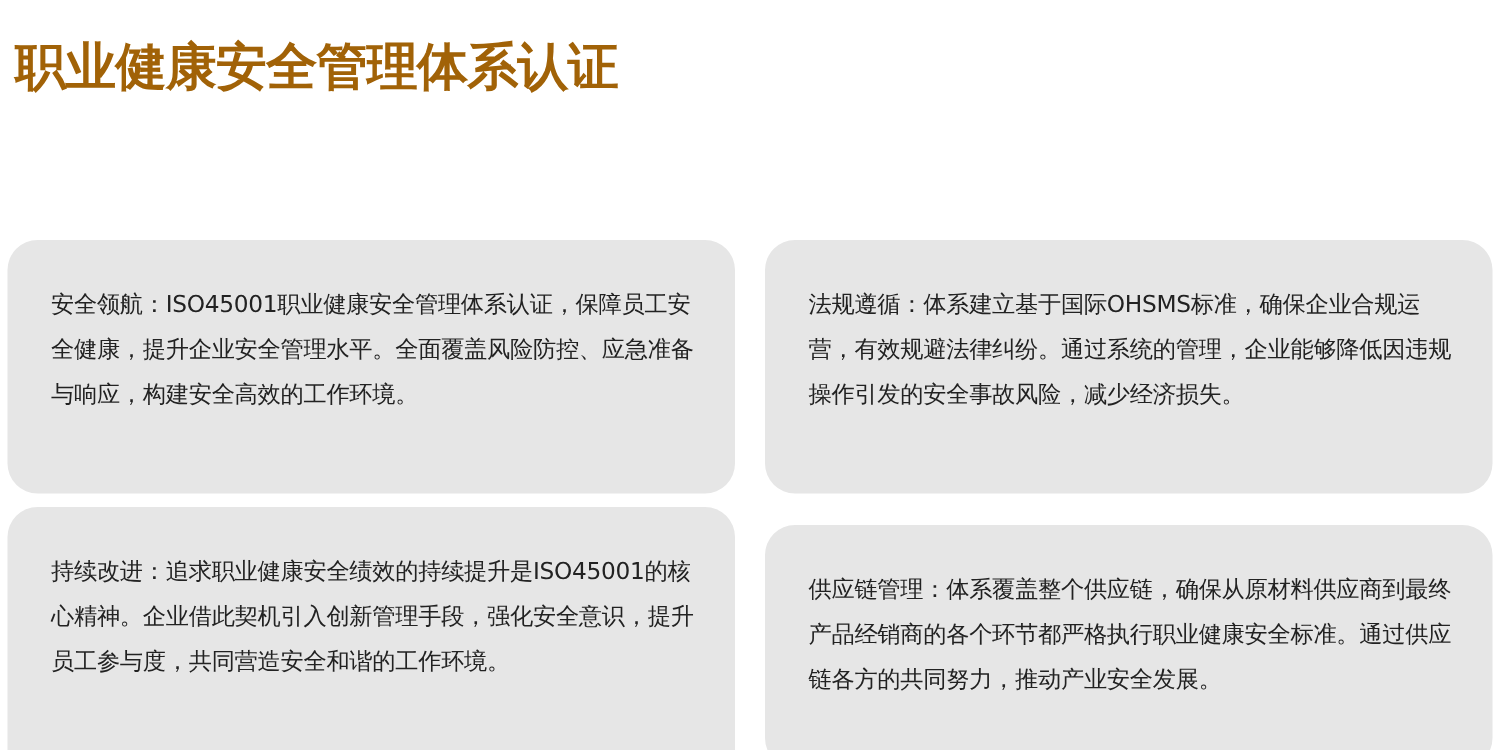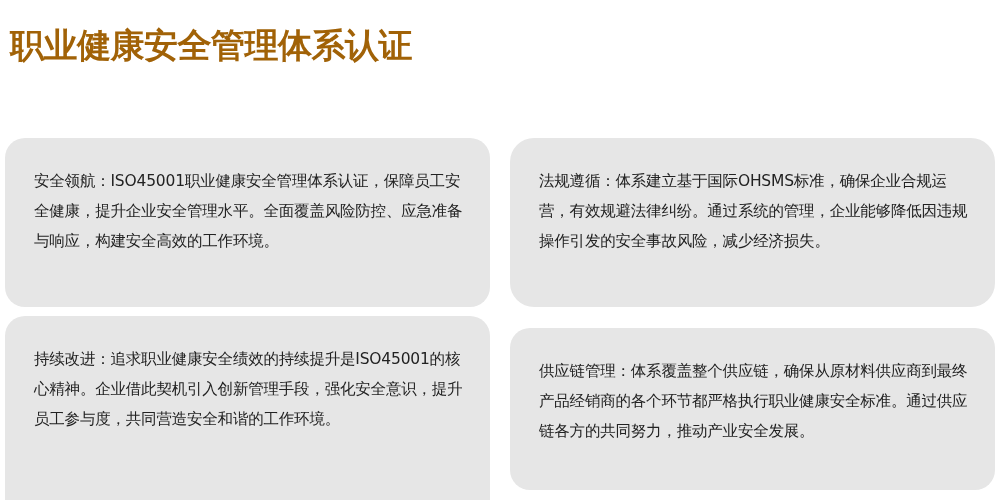"安全领航：ISO45001职业健康安全管理体系认证，保障员工安全健康，提升企业安" .card { margin-top: none -> 22px }
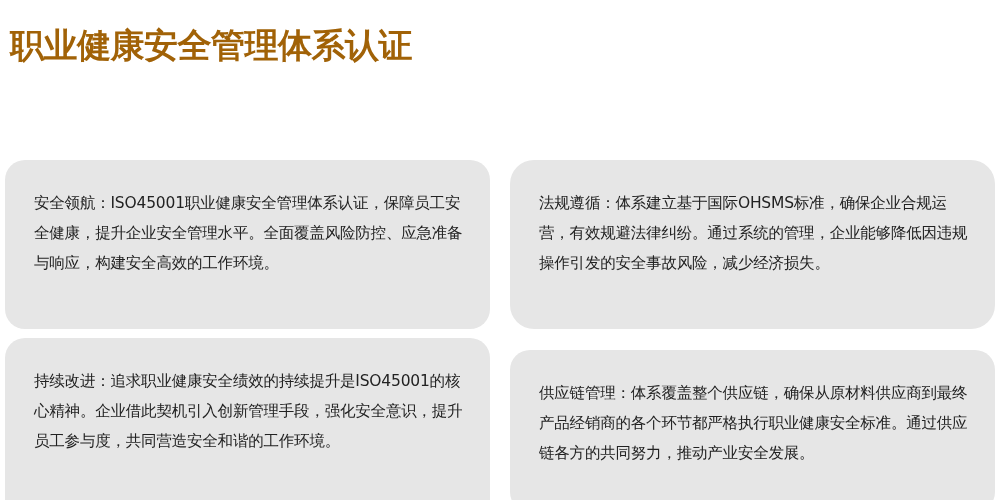"法规遵循：体系建立基于国际OHSMS标准，确保企业合规运营，有效规避法律纠纷。通" #card-2 { border-radius: 24px -> none }
